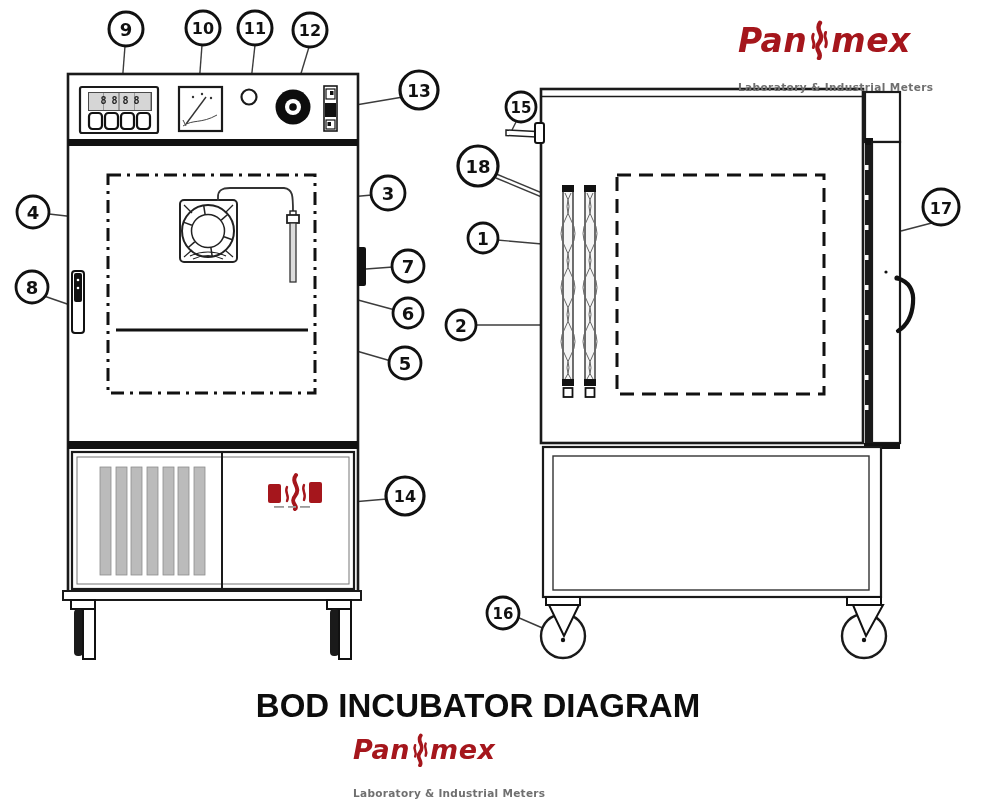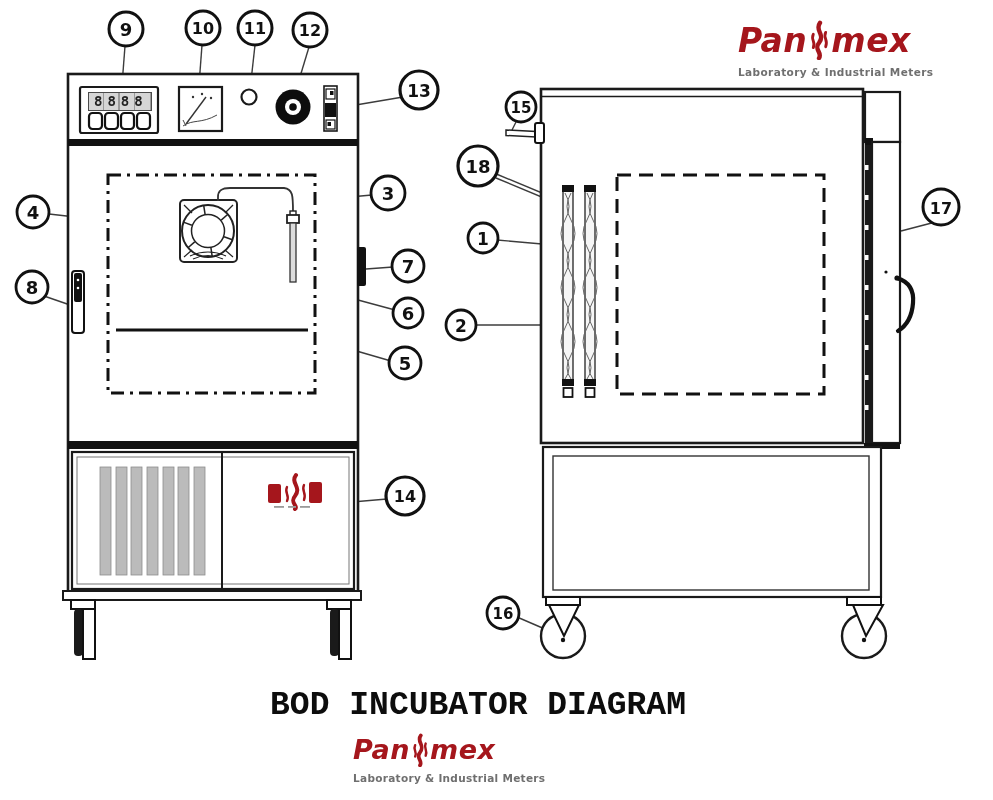"Laboratory & Industrial Meters" .brand-tagline { margin-top: 1px -> 16px }
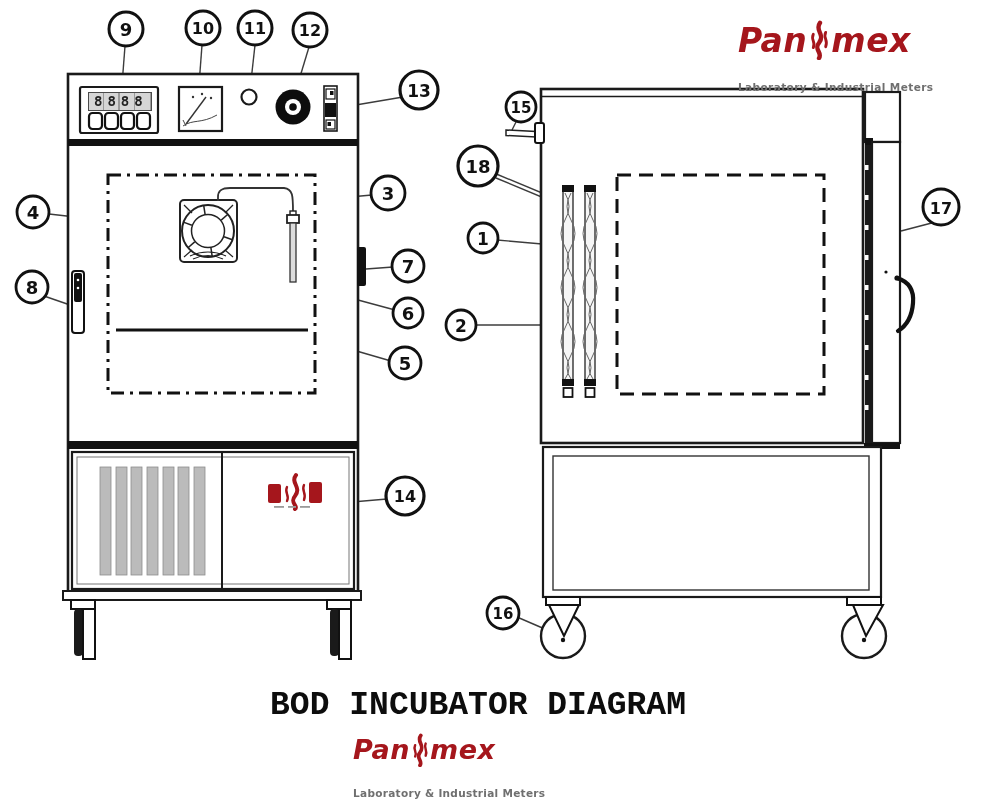"8888" .seg-display { font-size: 14px -> 10px; text-align: none -> center }
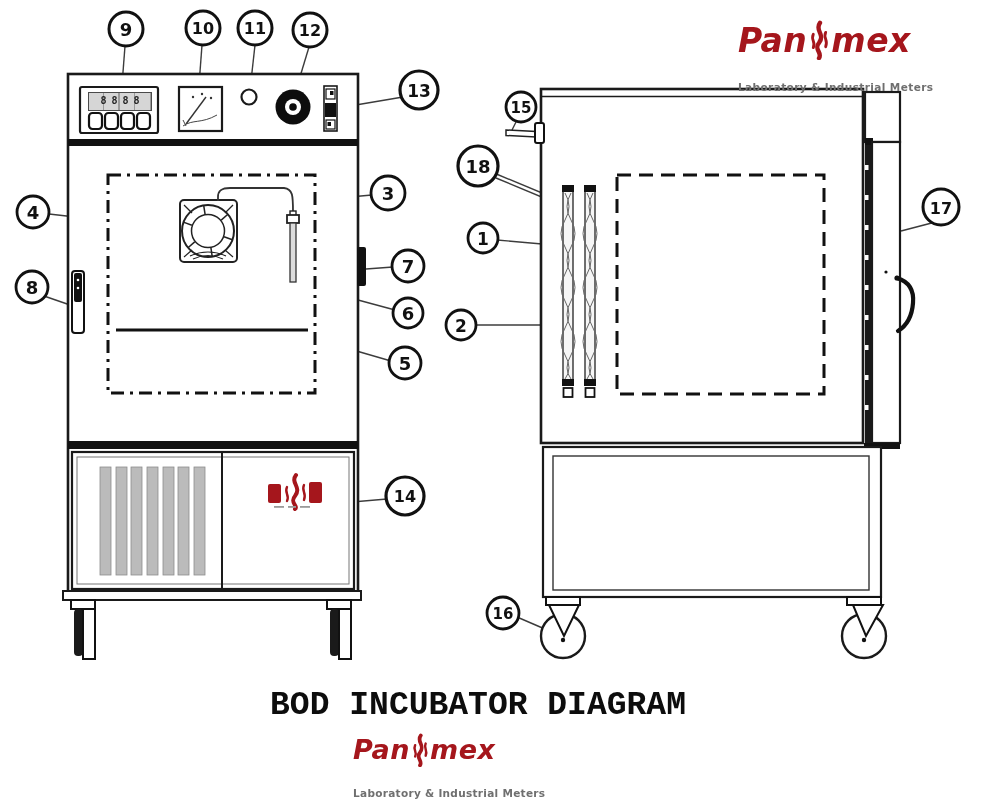"BOD INCUBATOR DIAGRAM" .title { font-family: Liberation Mono, monospace -> Liberation Sans, sans-serif }
